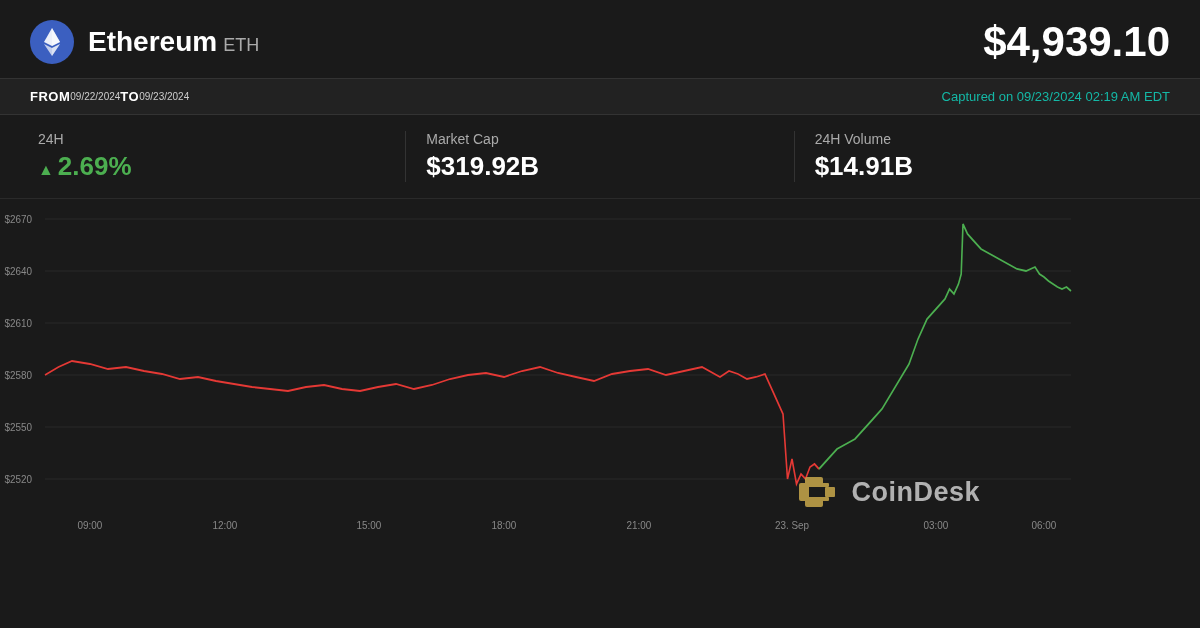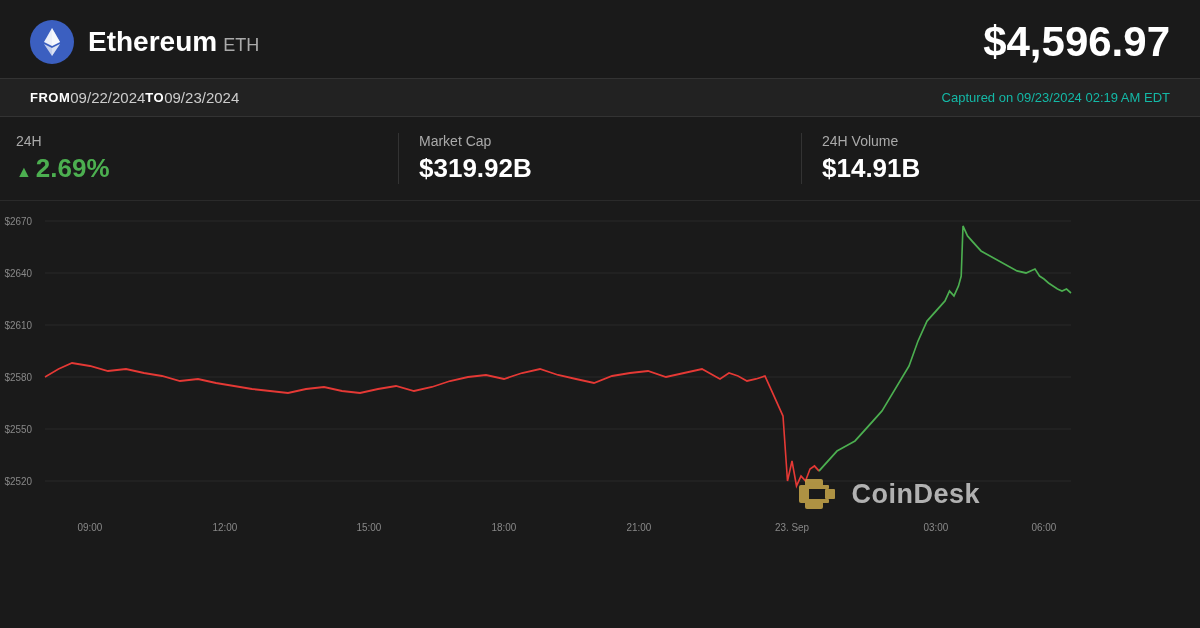"$4,596.97" div.current-price { text: $4,596.97 -> $4,939.10 }
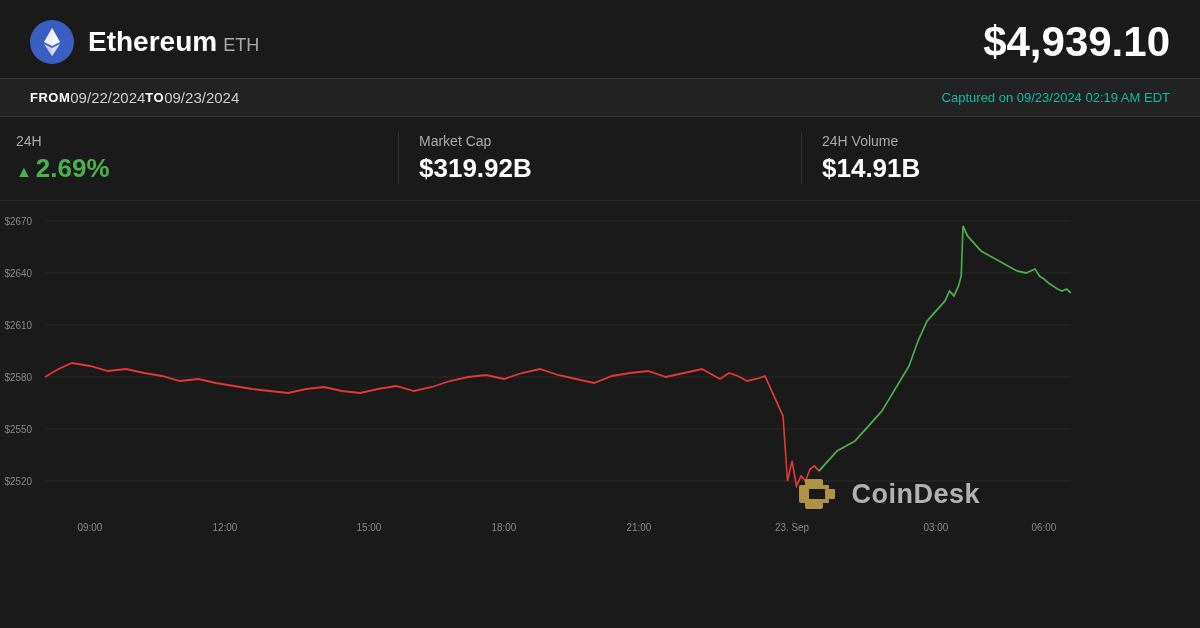"09/22/2024" .date-value { font-size: 15px -> 10px }
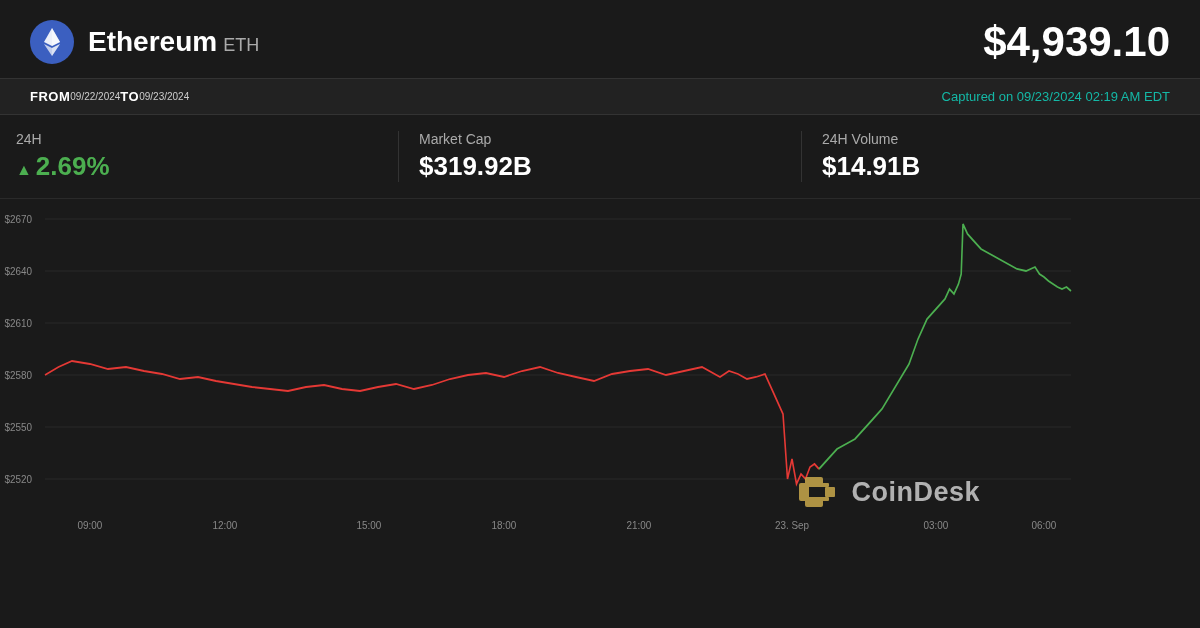"24H" .stats-row { padding: 16px 16px -> 16px 38px }
